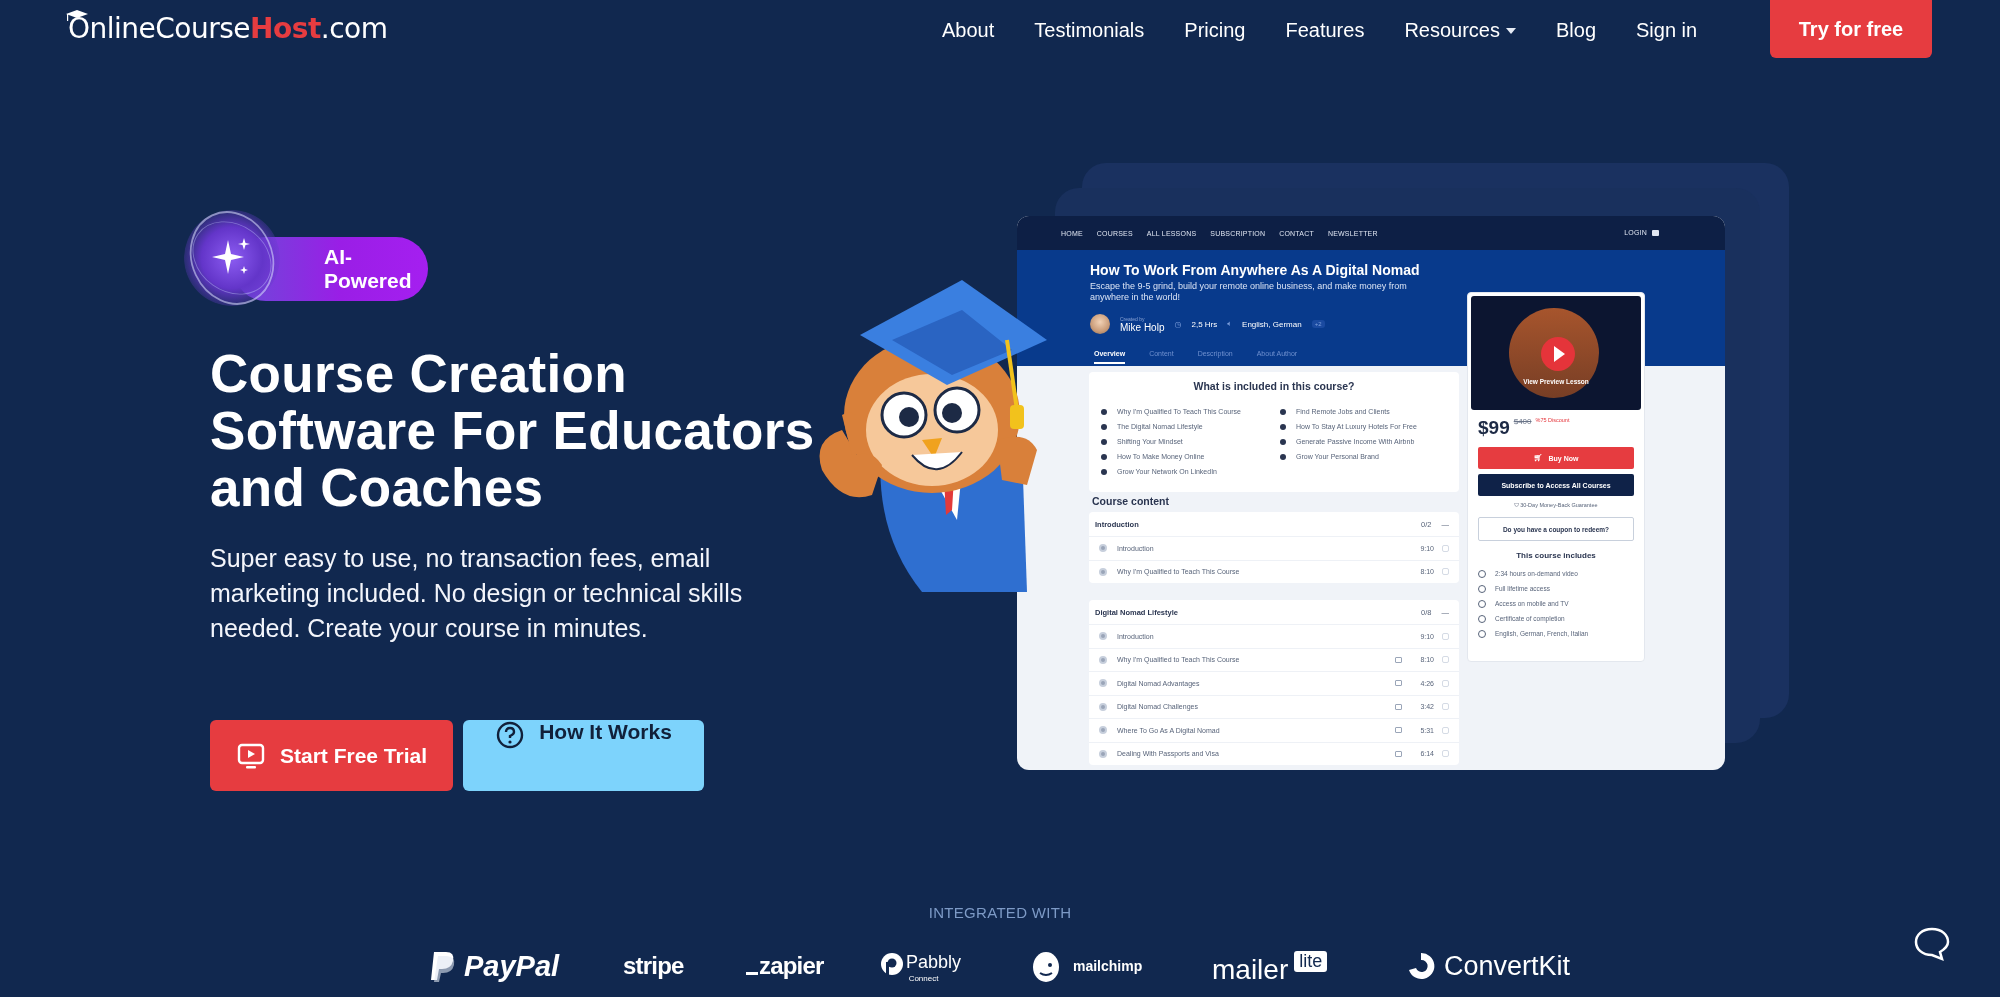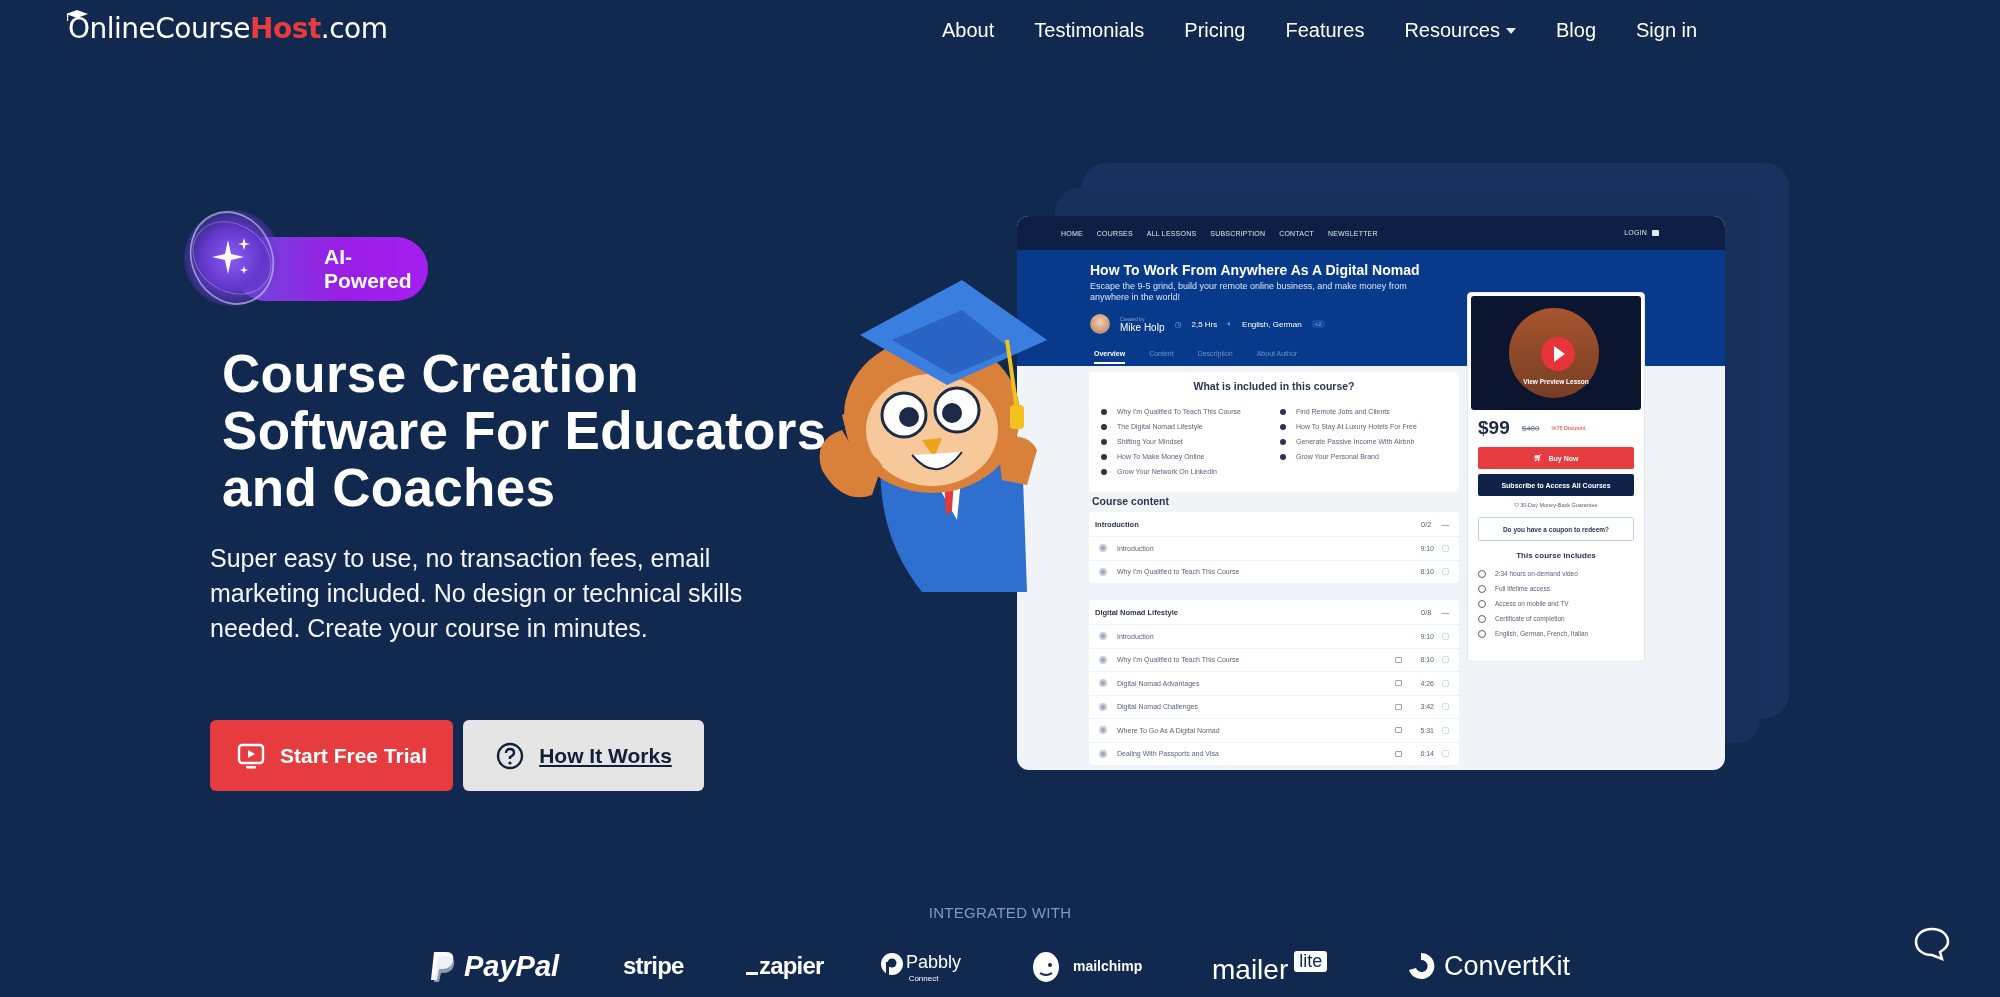"Try for free" button.try-btn { html: none -> <button>Try for free</button> }
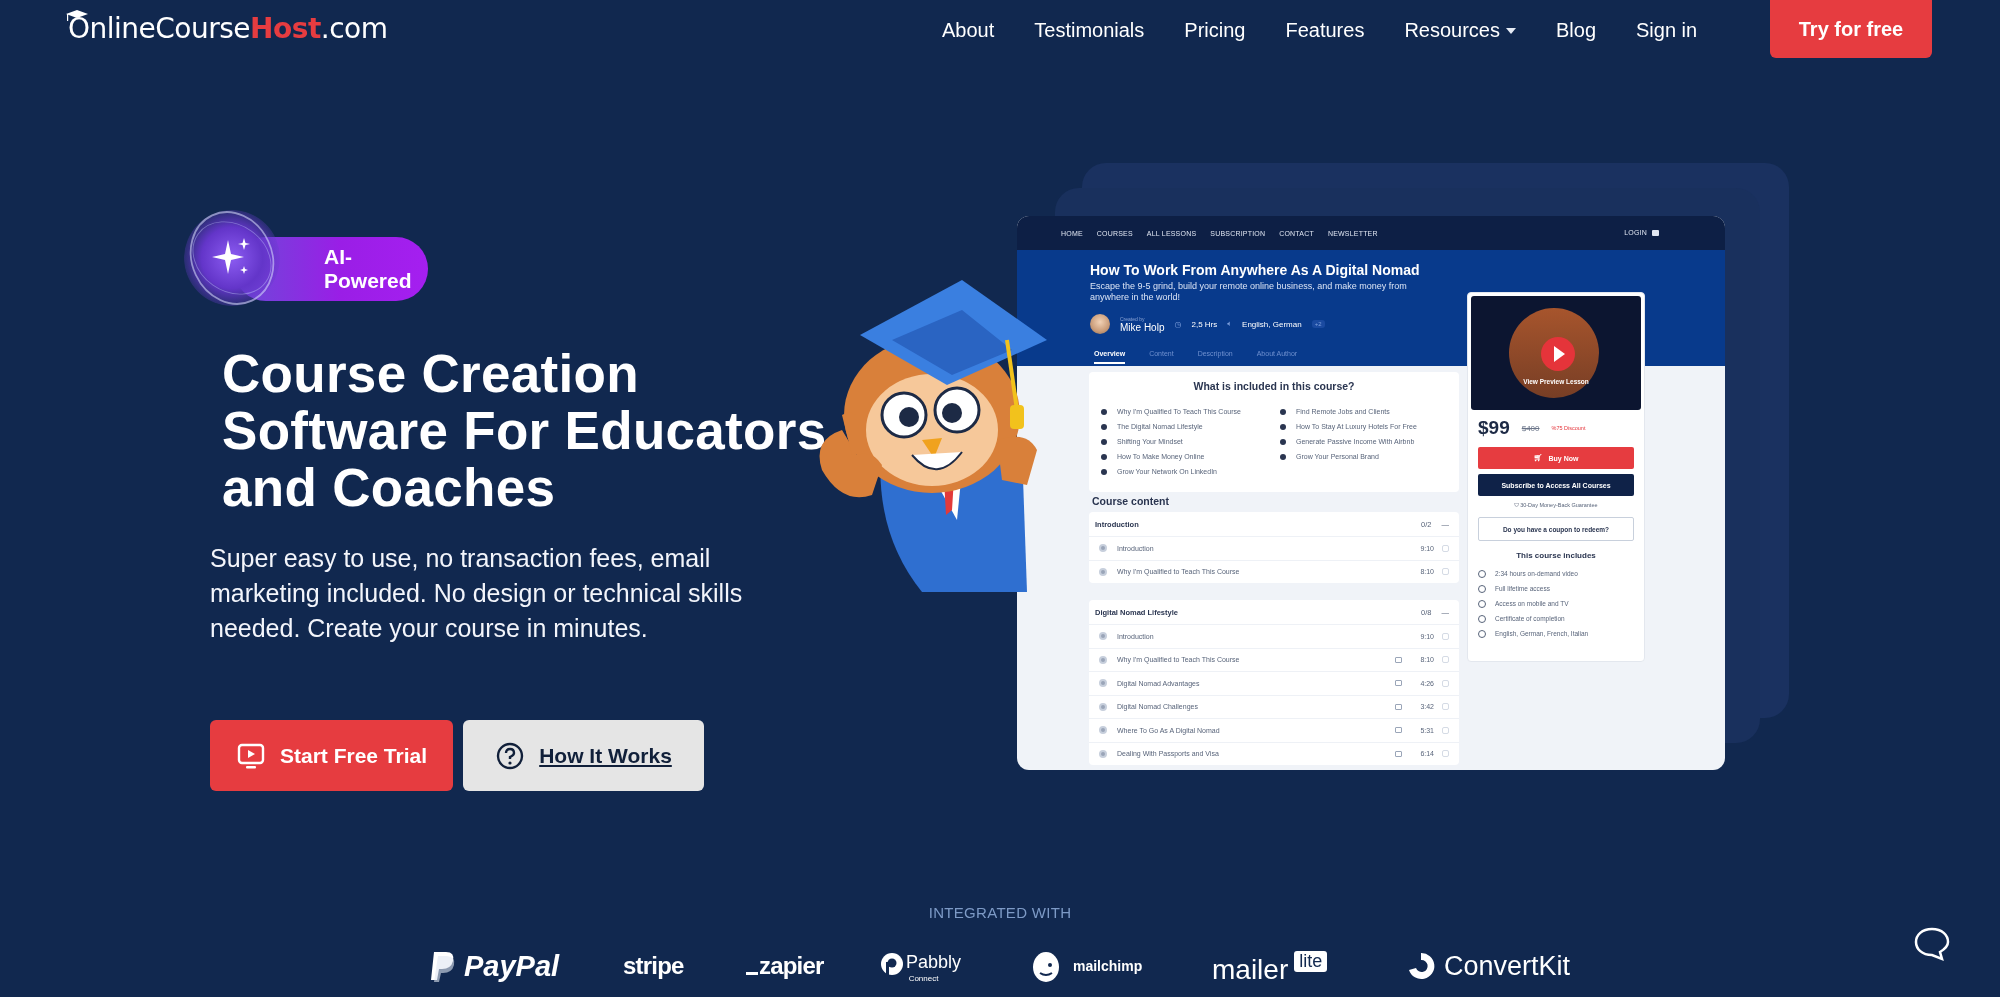"Course Creation Software For Educators" .hero-title { left: 222px -> 210px }
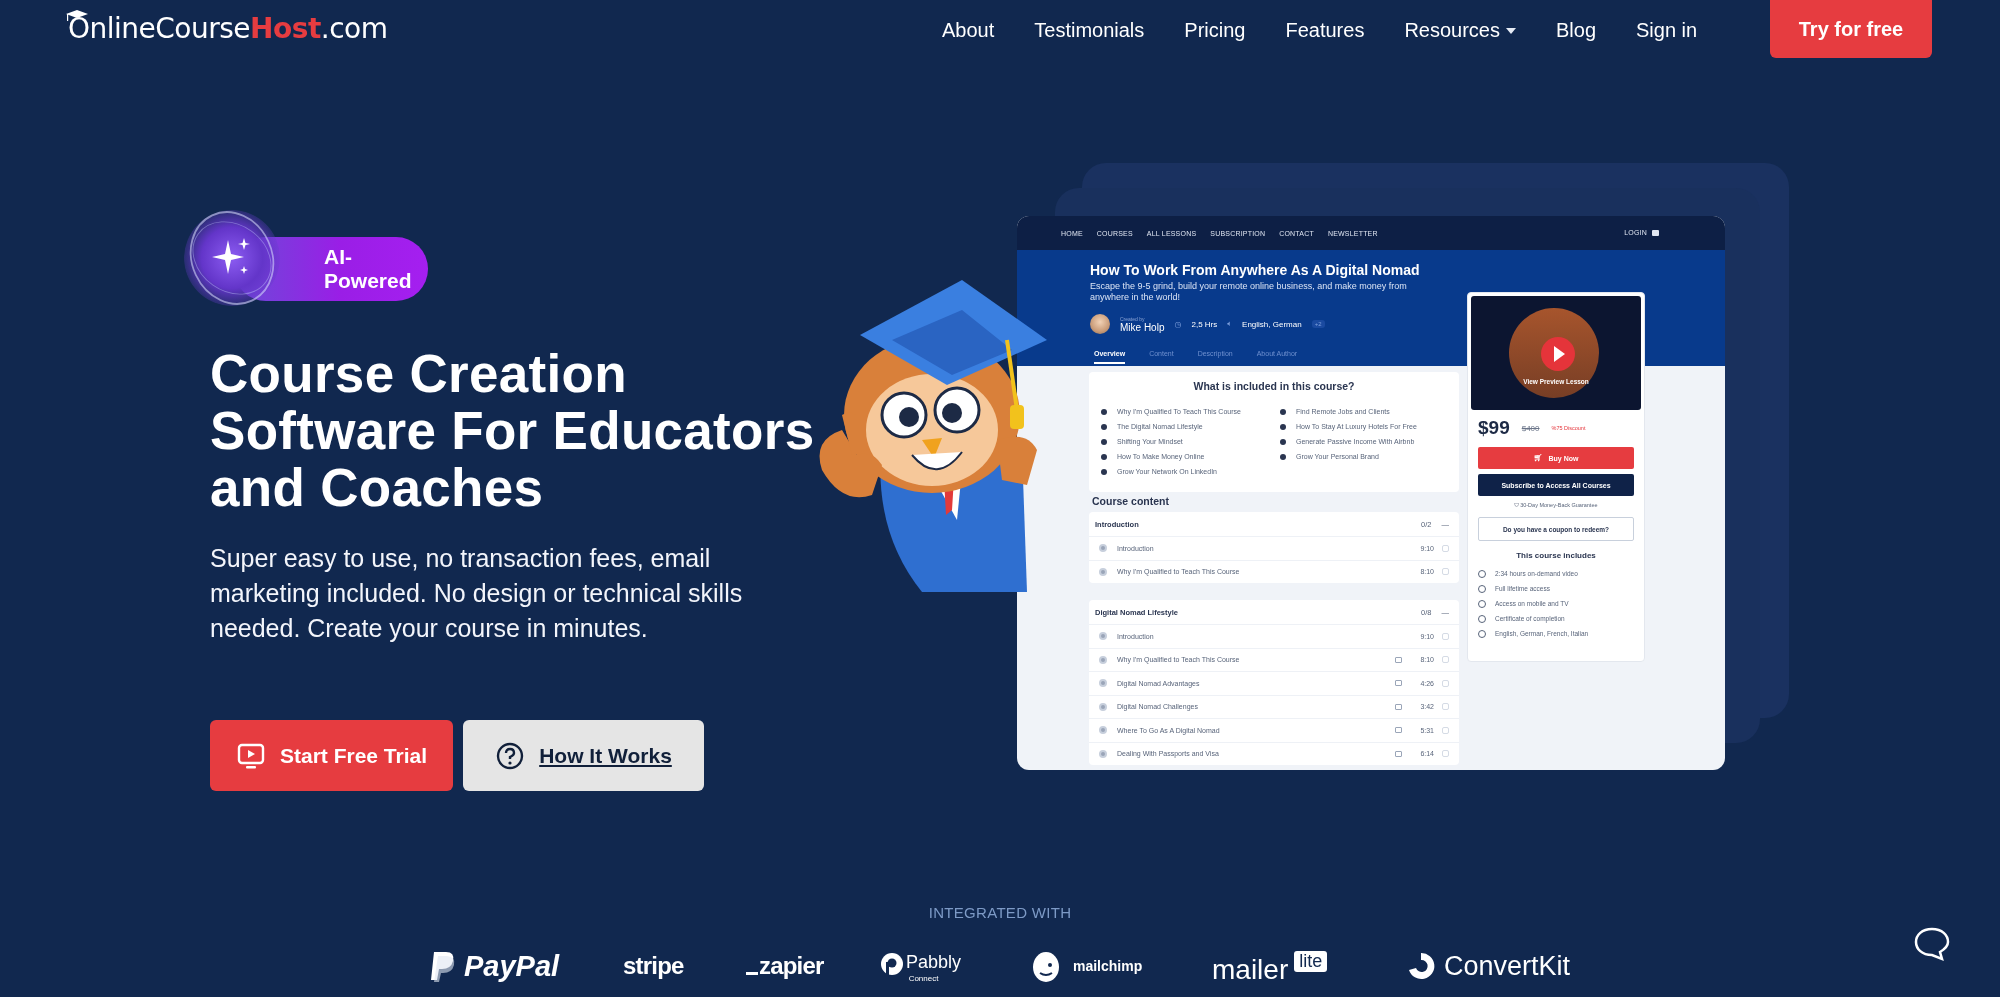"$99" .price-row { align-items: center -> flex-start; gap: 12px -> 4px }
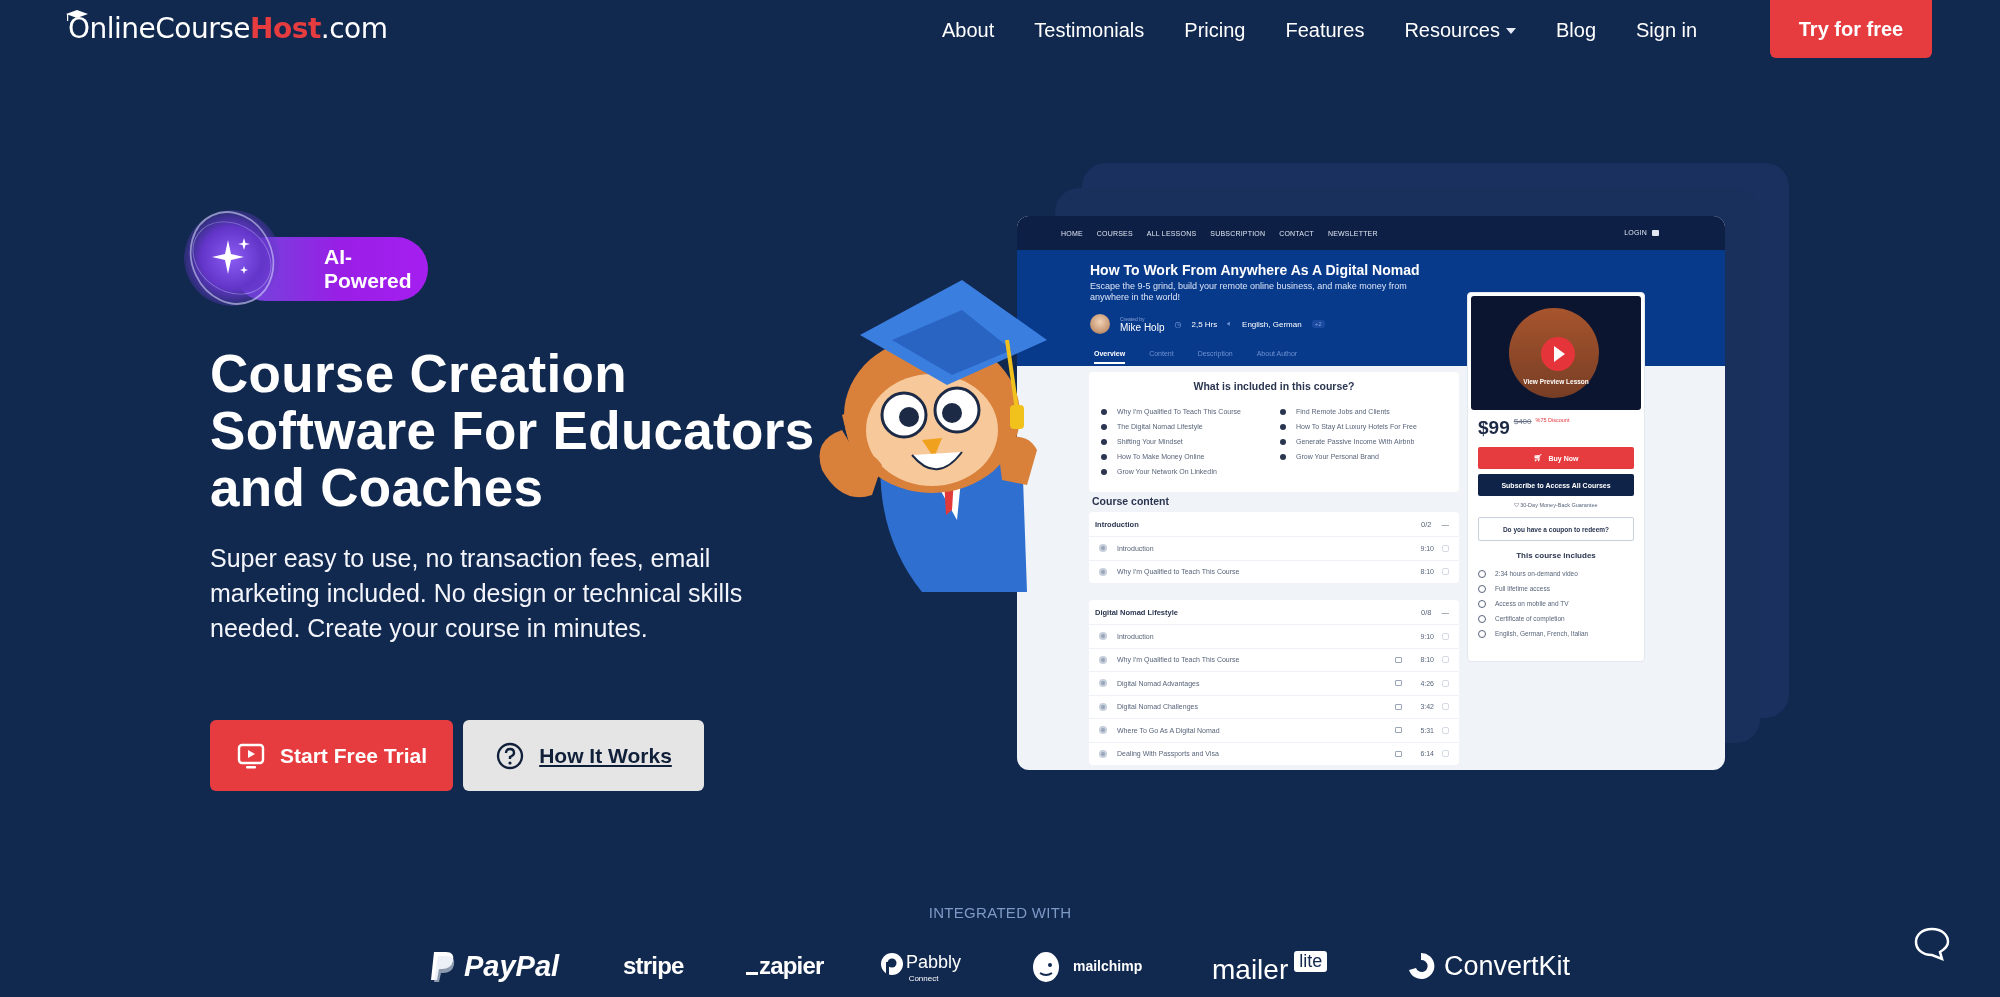"How It Works" .btn-secondary { align-items: center -> flex-start; background: #e5e5e5 -> #7dd3fc; text-decoration: underline -> none }
